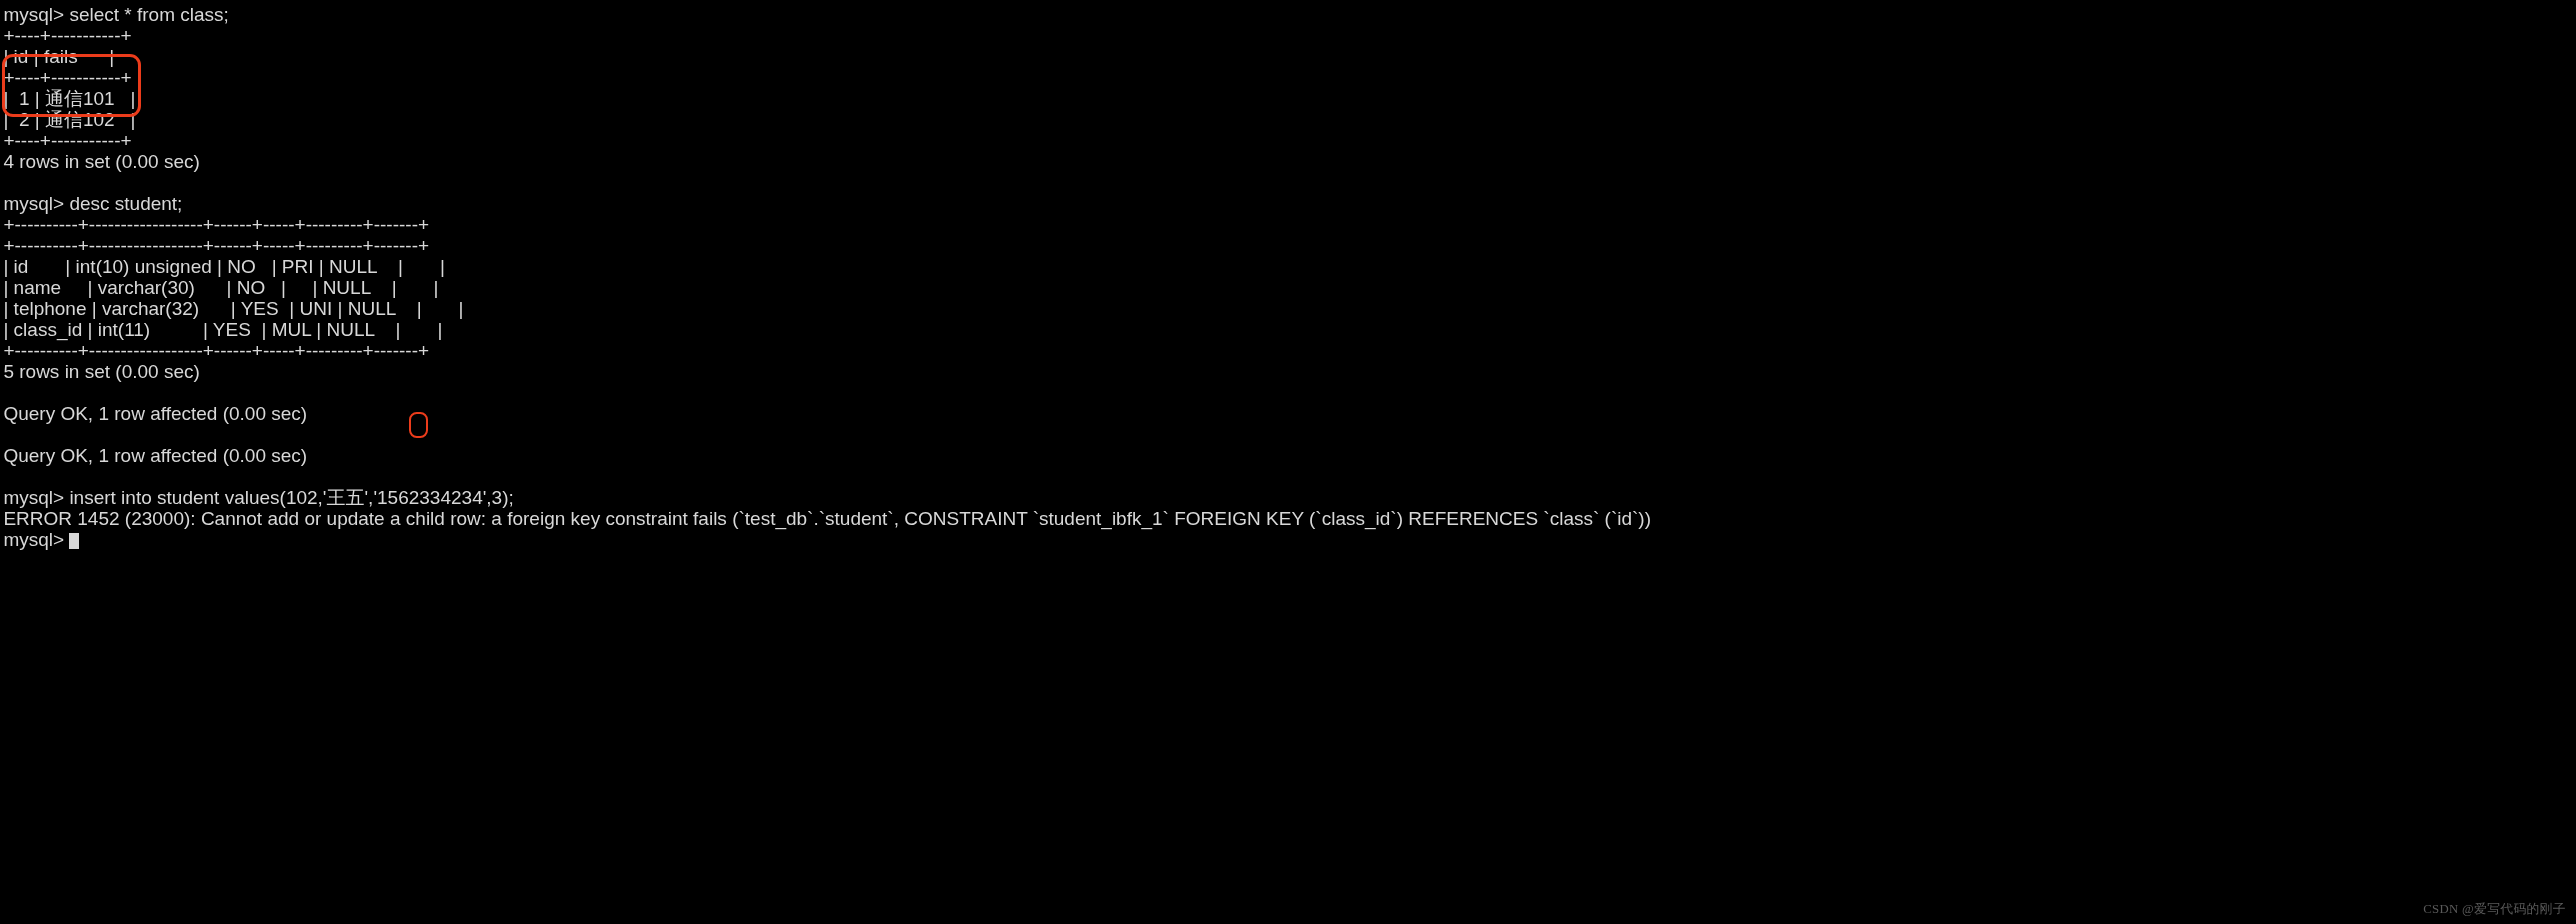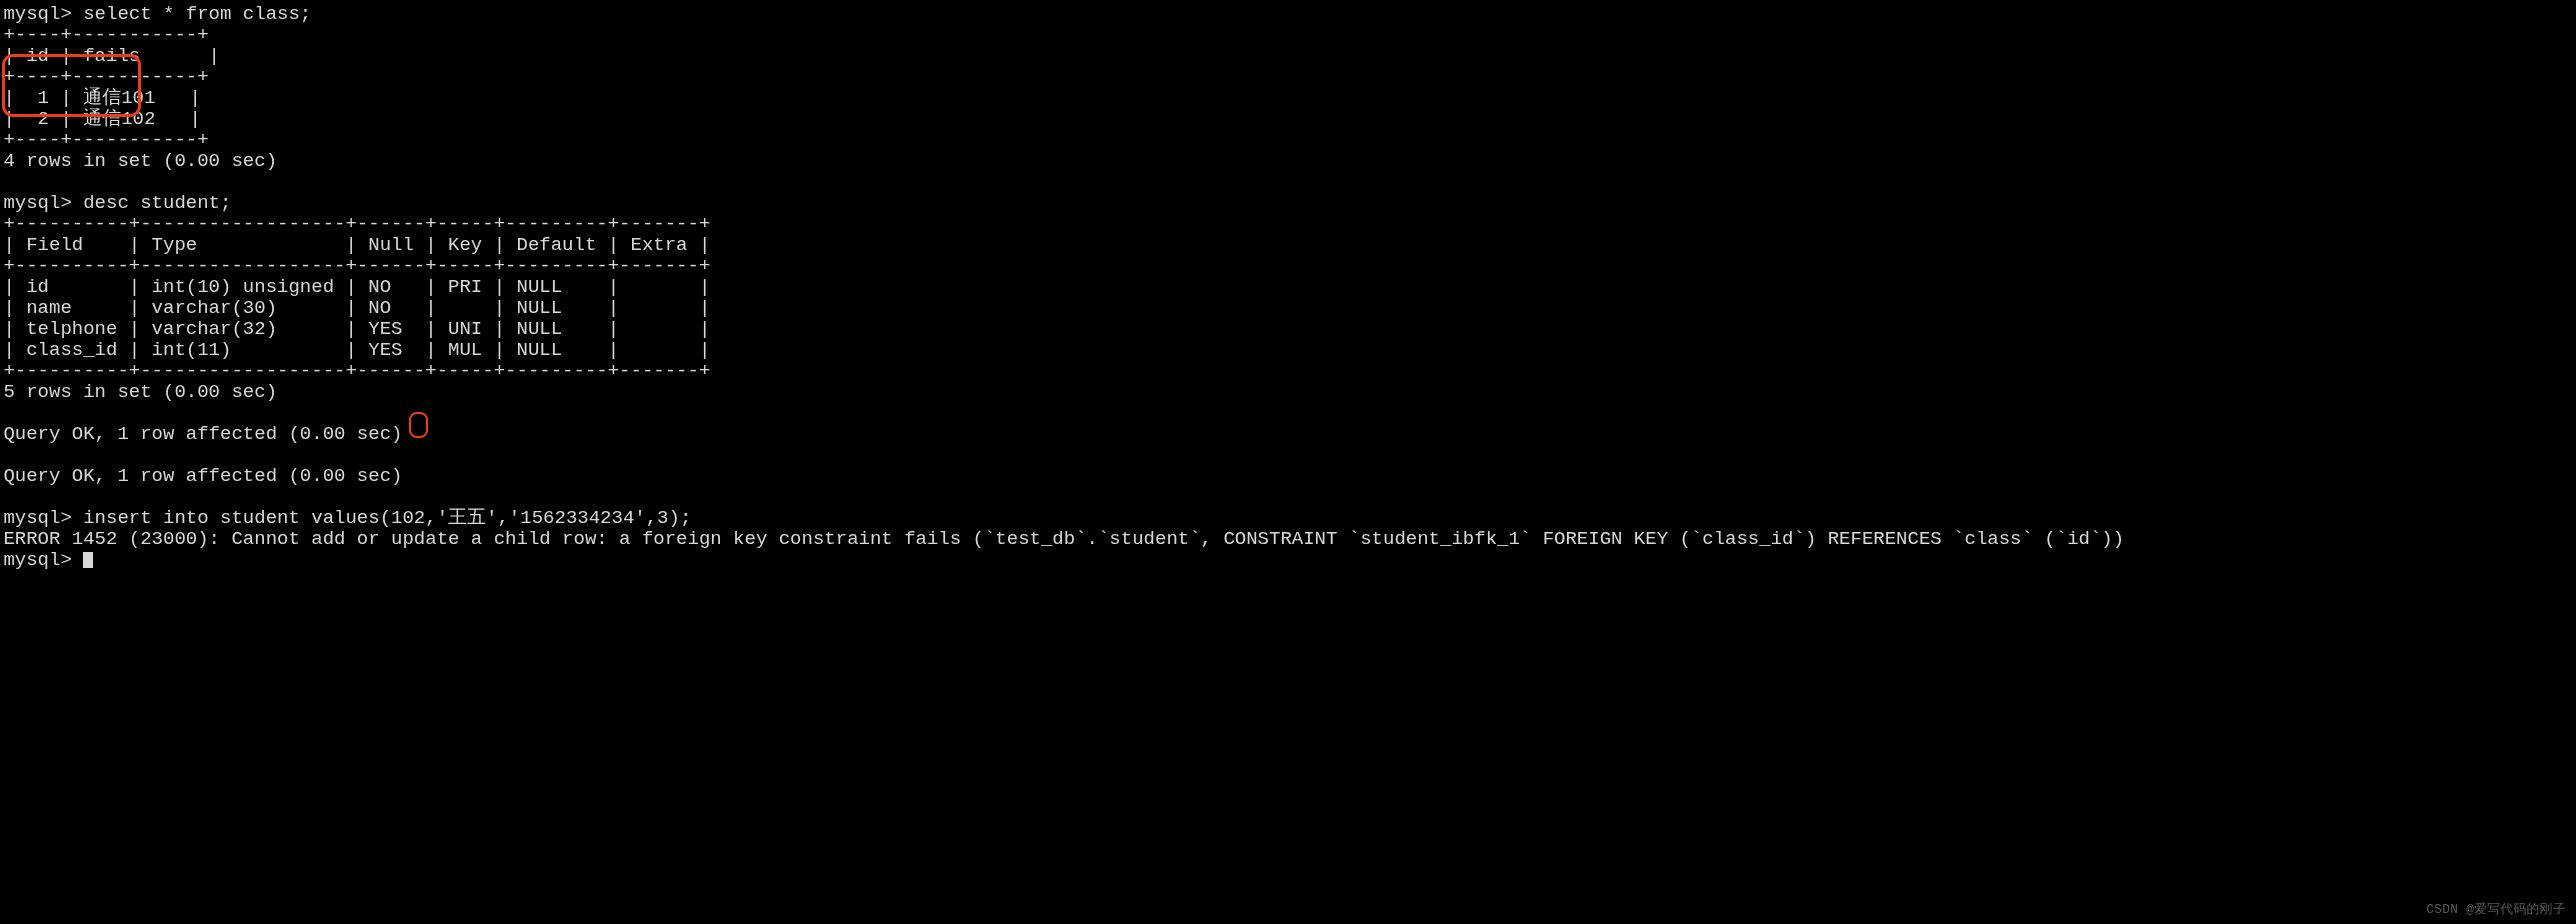"mysql> select * from class;" .line { font-family: Liberation Mono, monospace -> Liberation Sans, sans-serif }
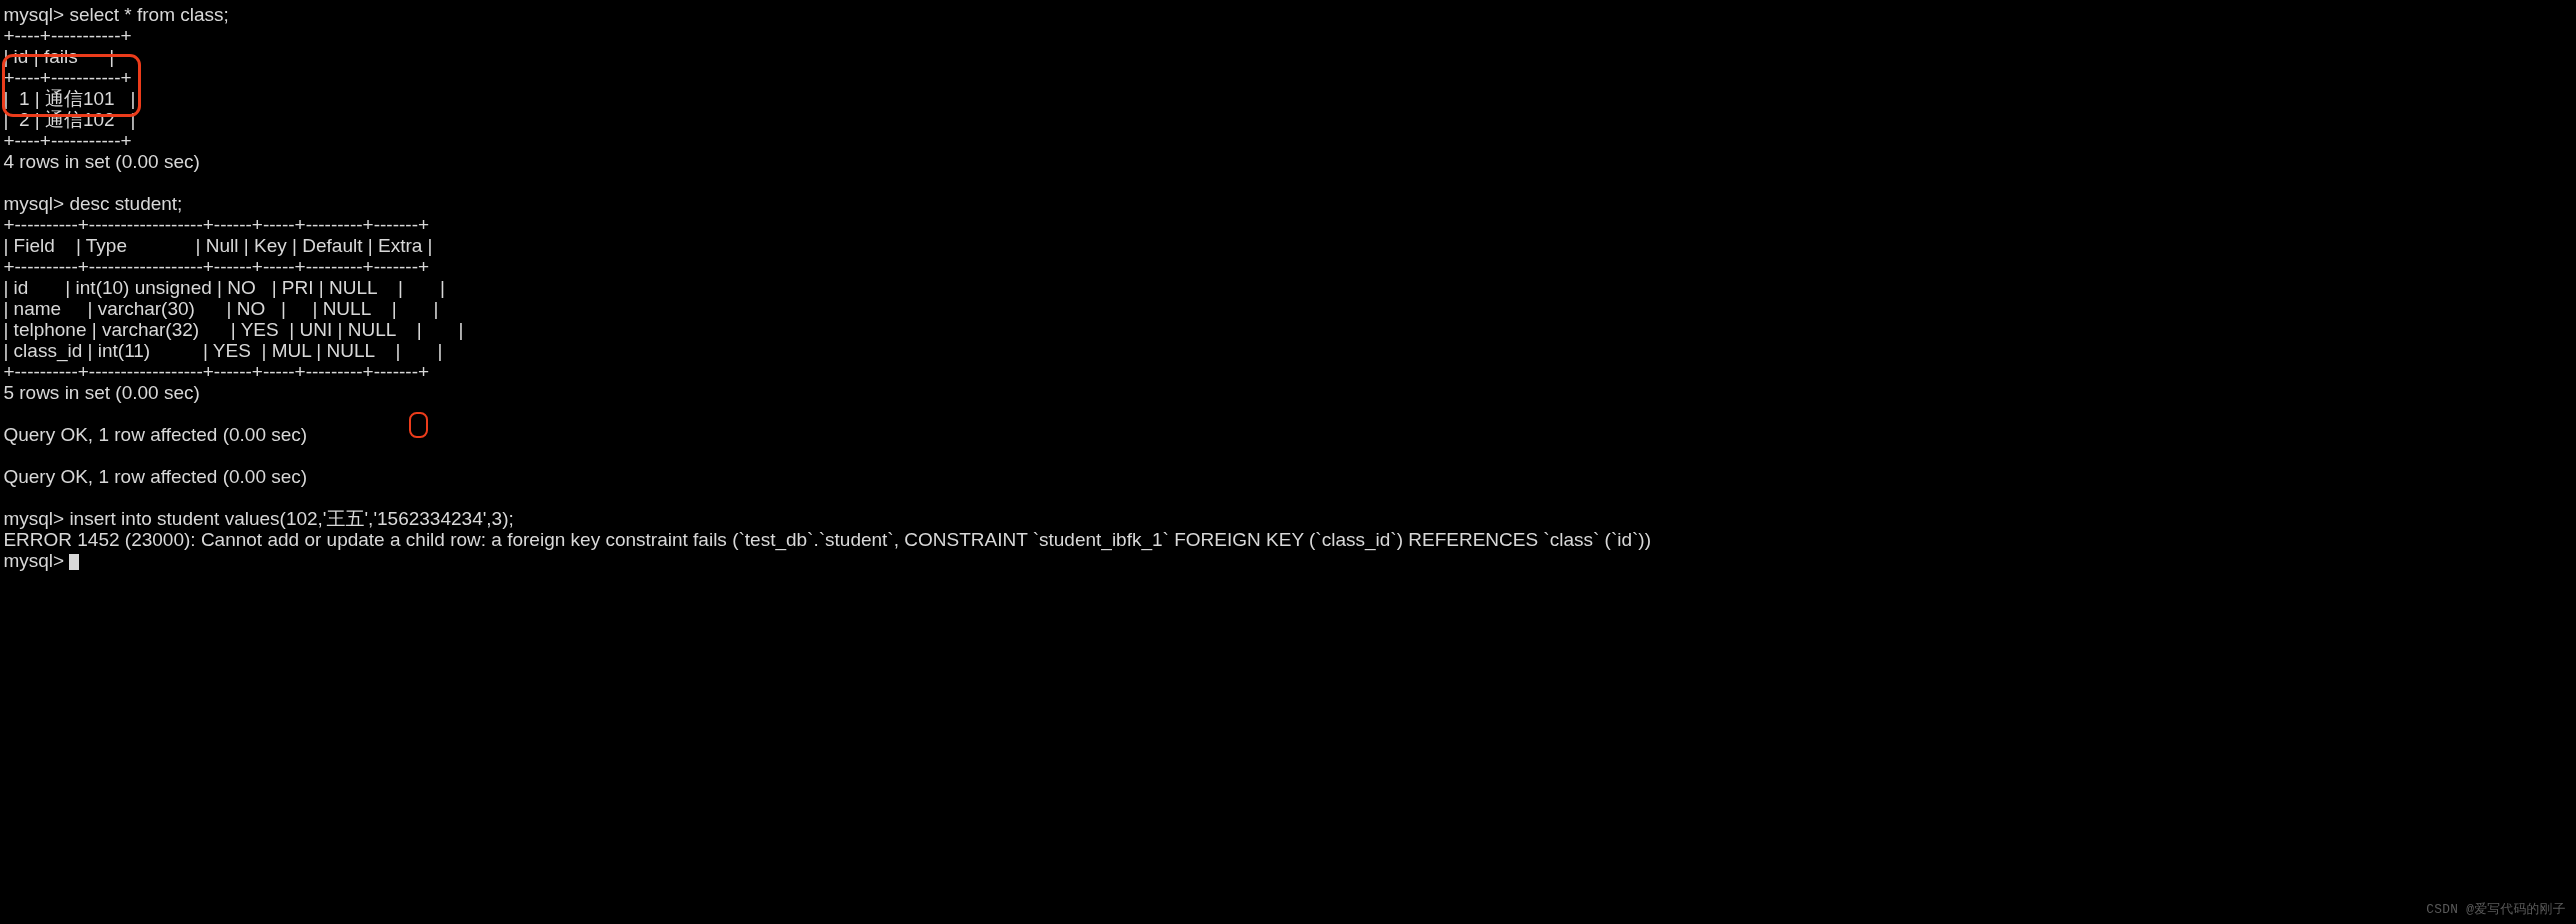"| Field | Type |" div.line { html: <div>| Field | Type | Null | Key | Default | Extra |</div> -> none }
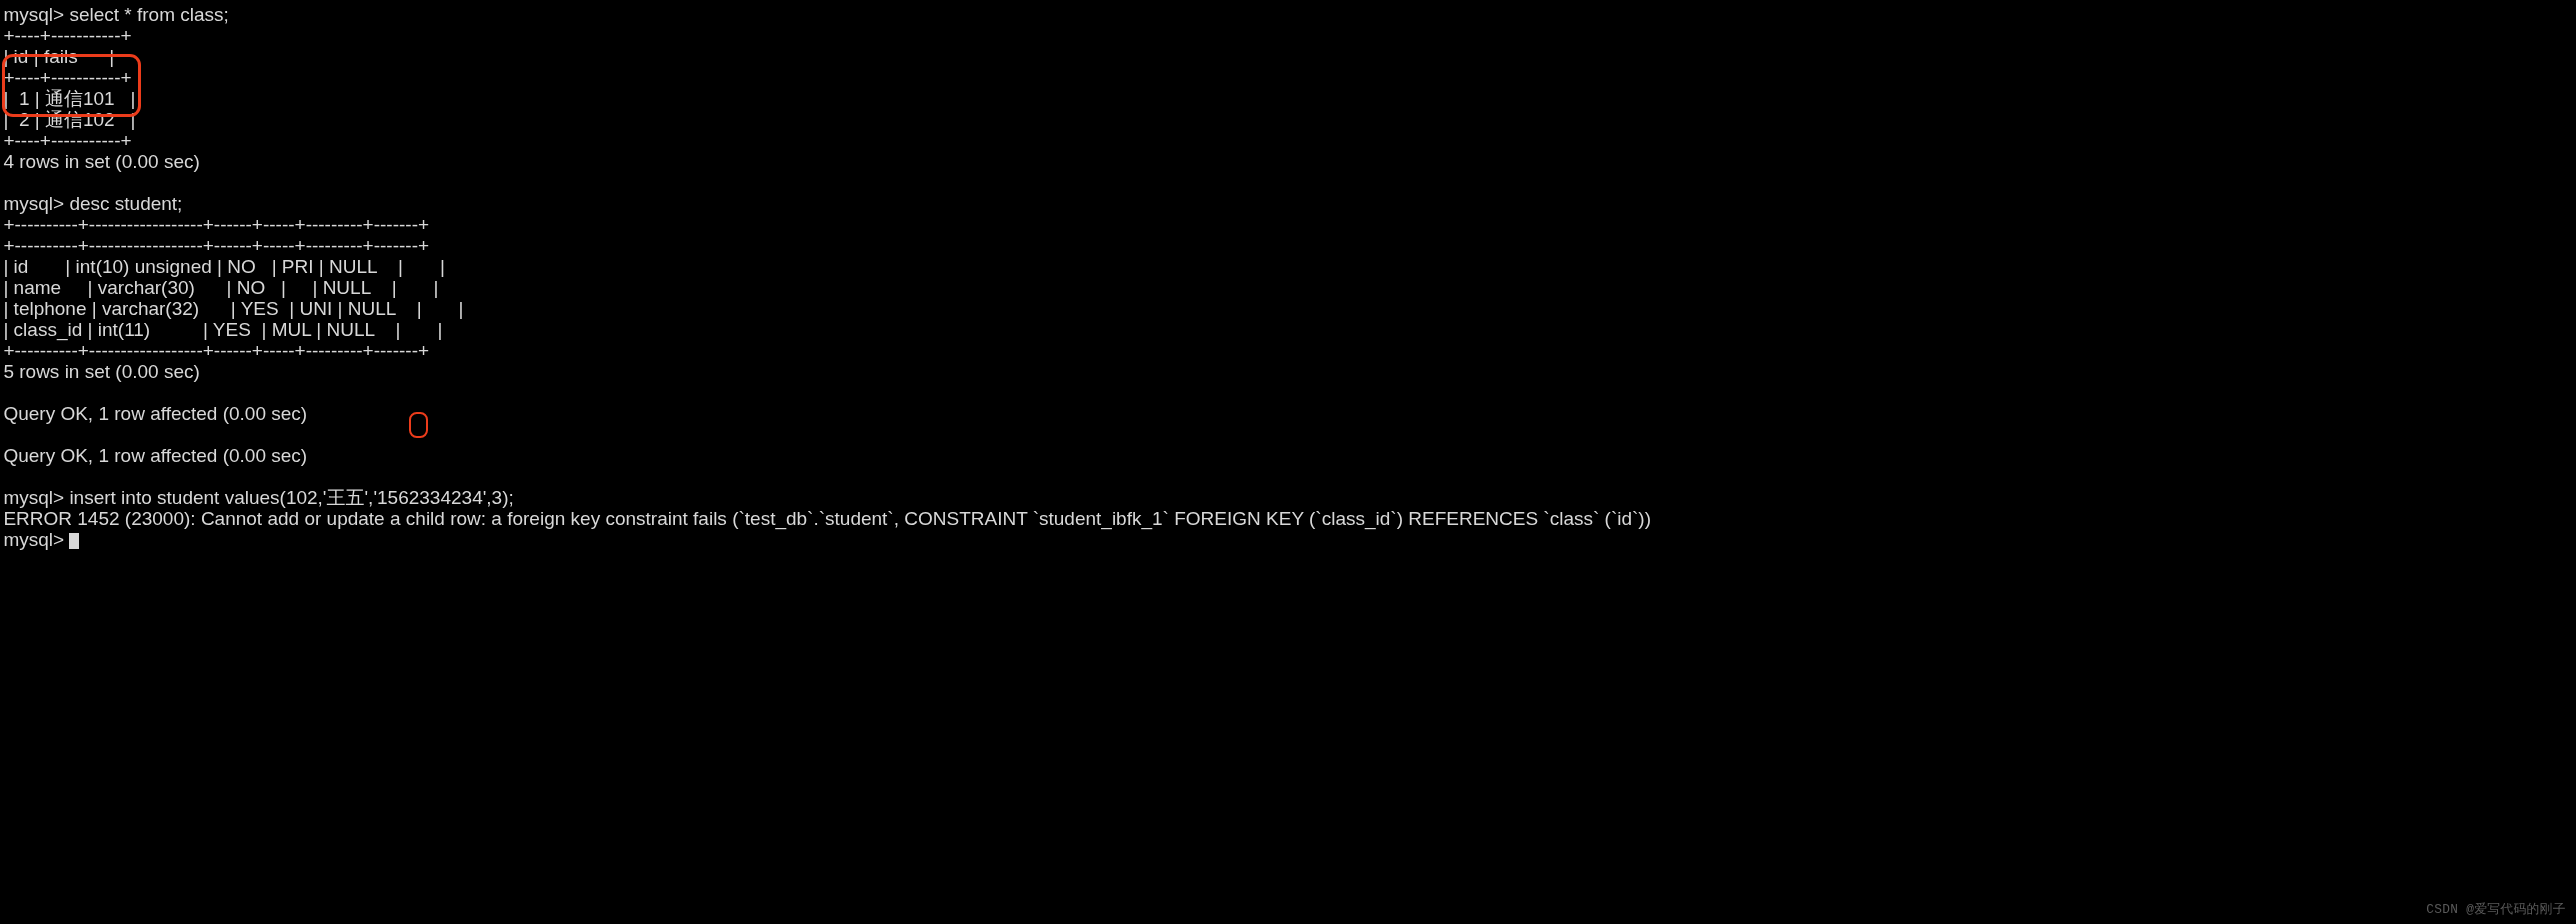"CSDN @爱写代码的刚子" #watermark { font-family: Liberation Mono, monospace -> Liberation Serif, serif }
